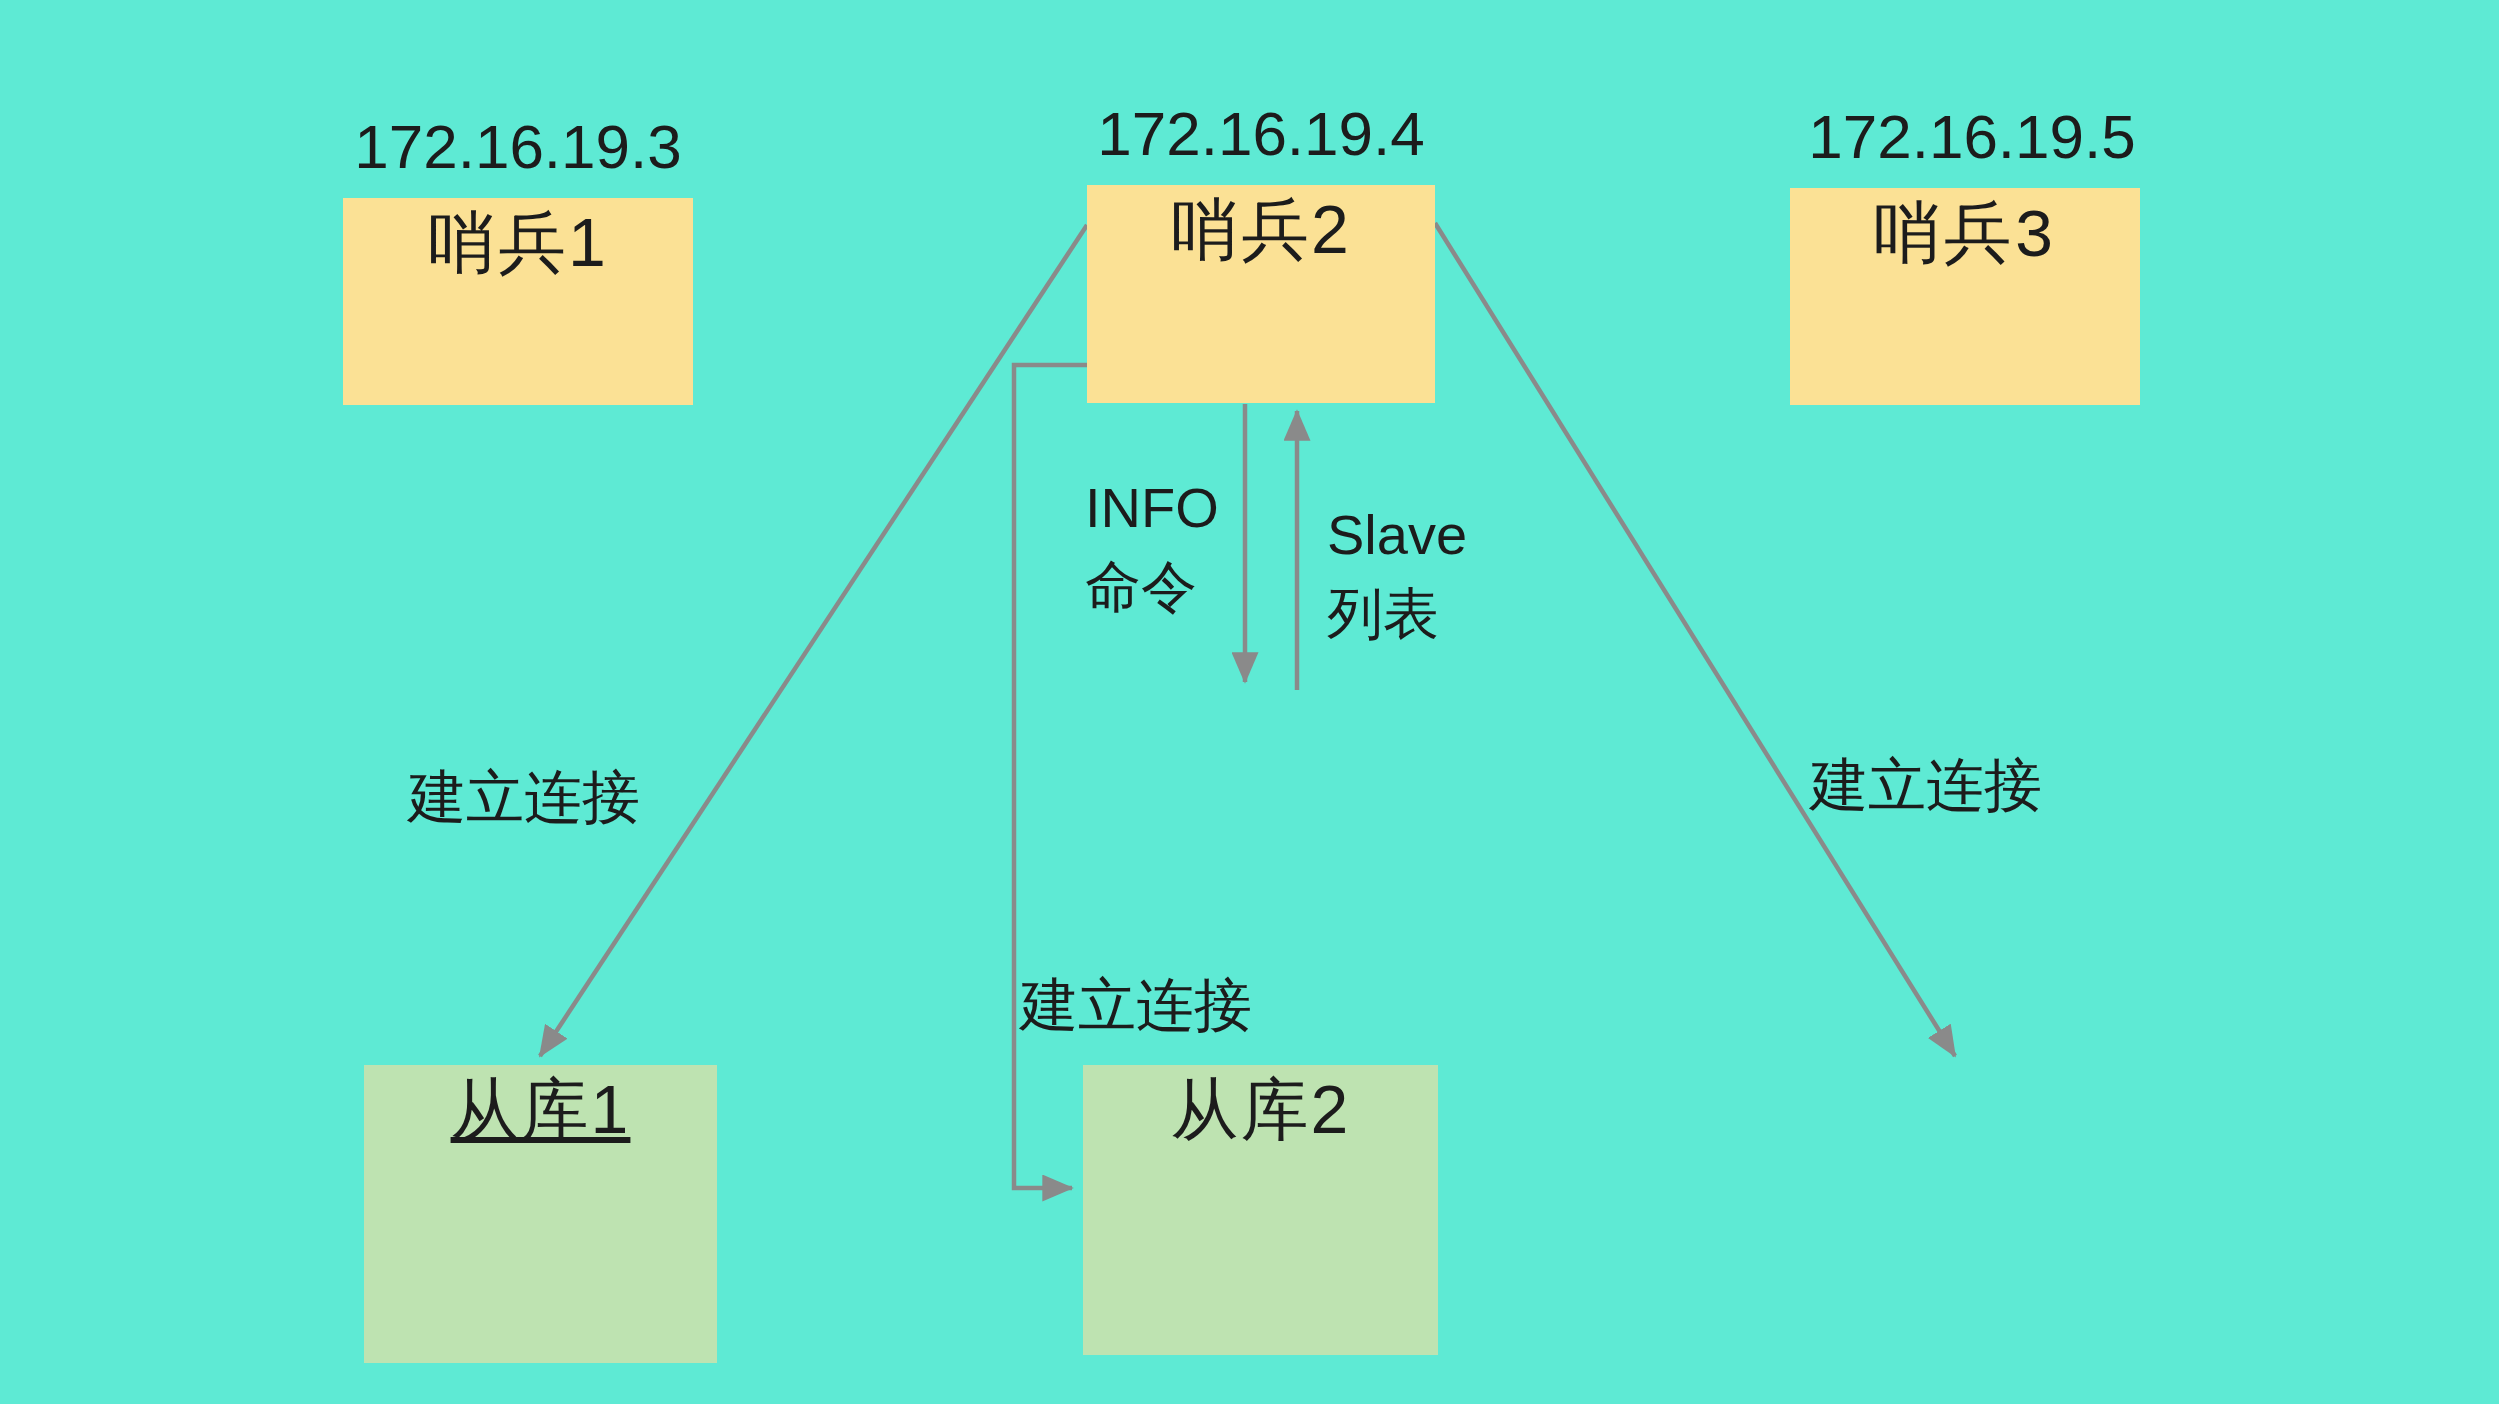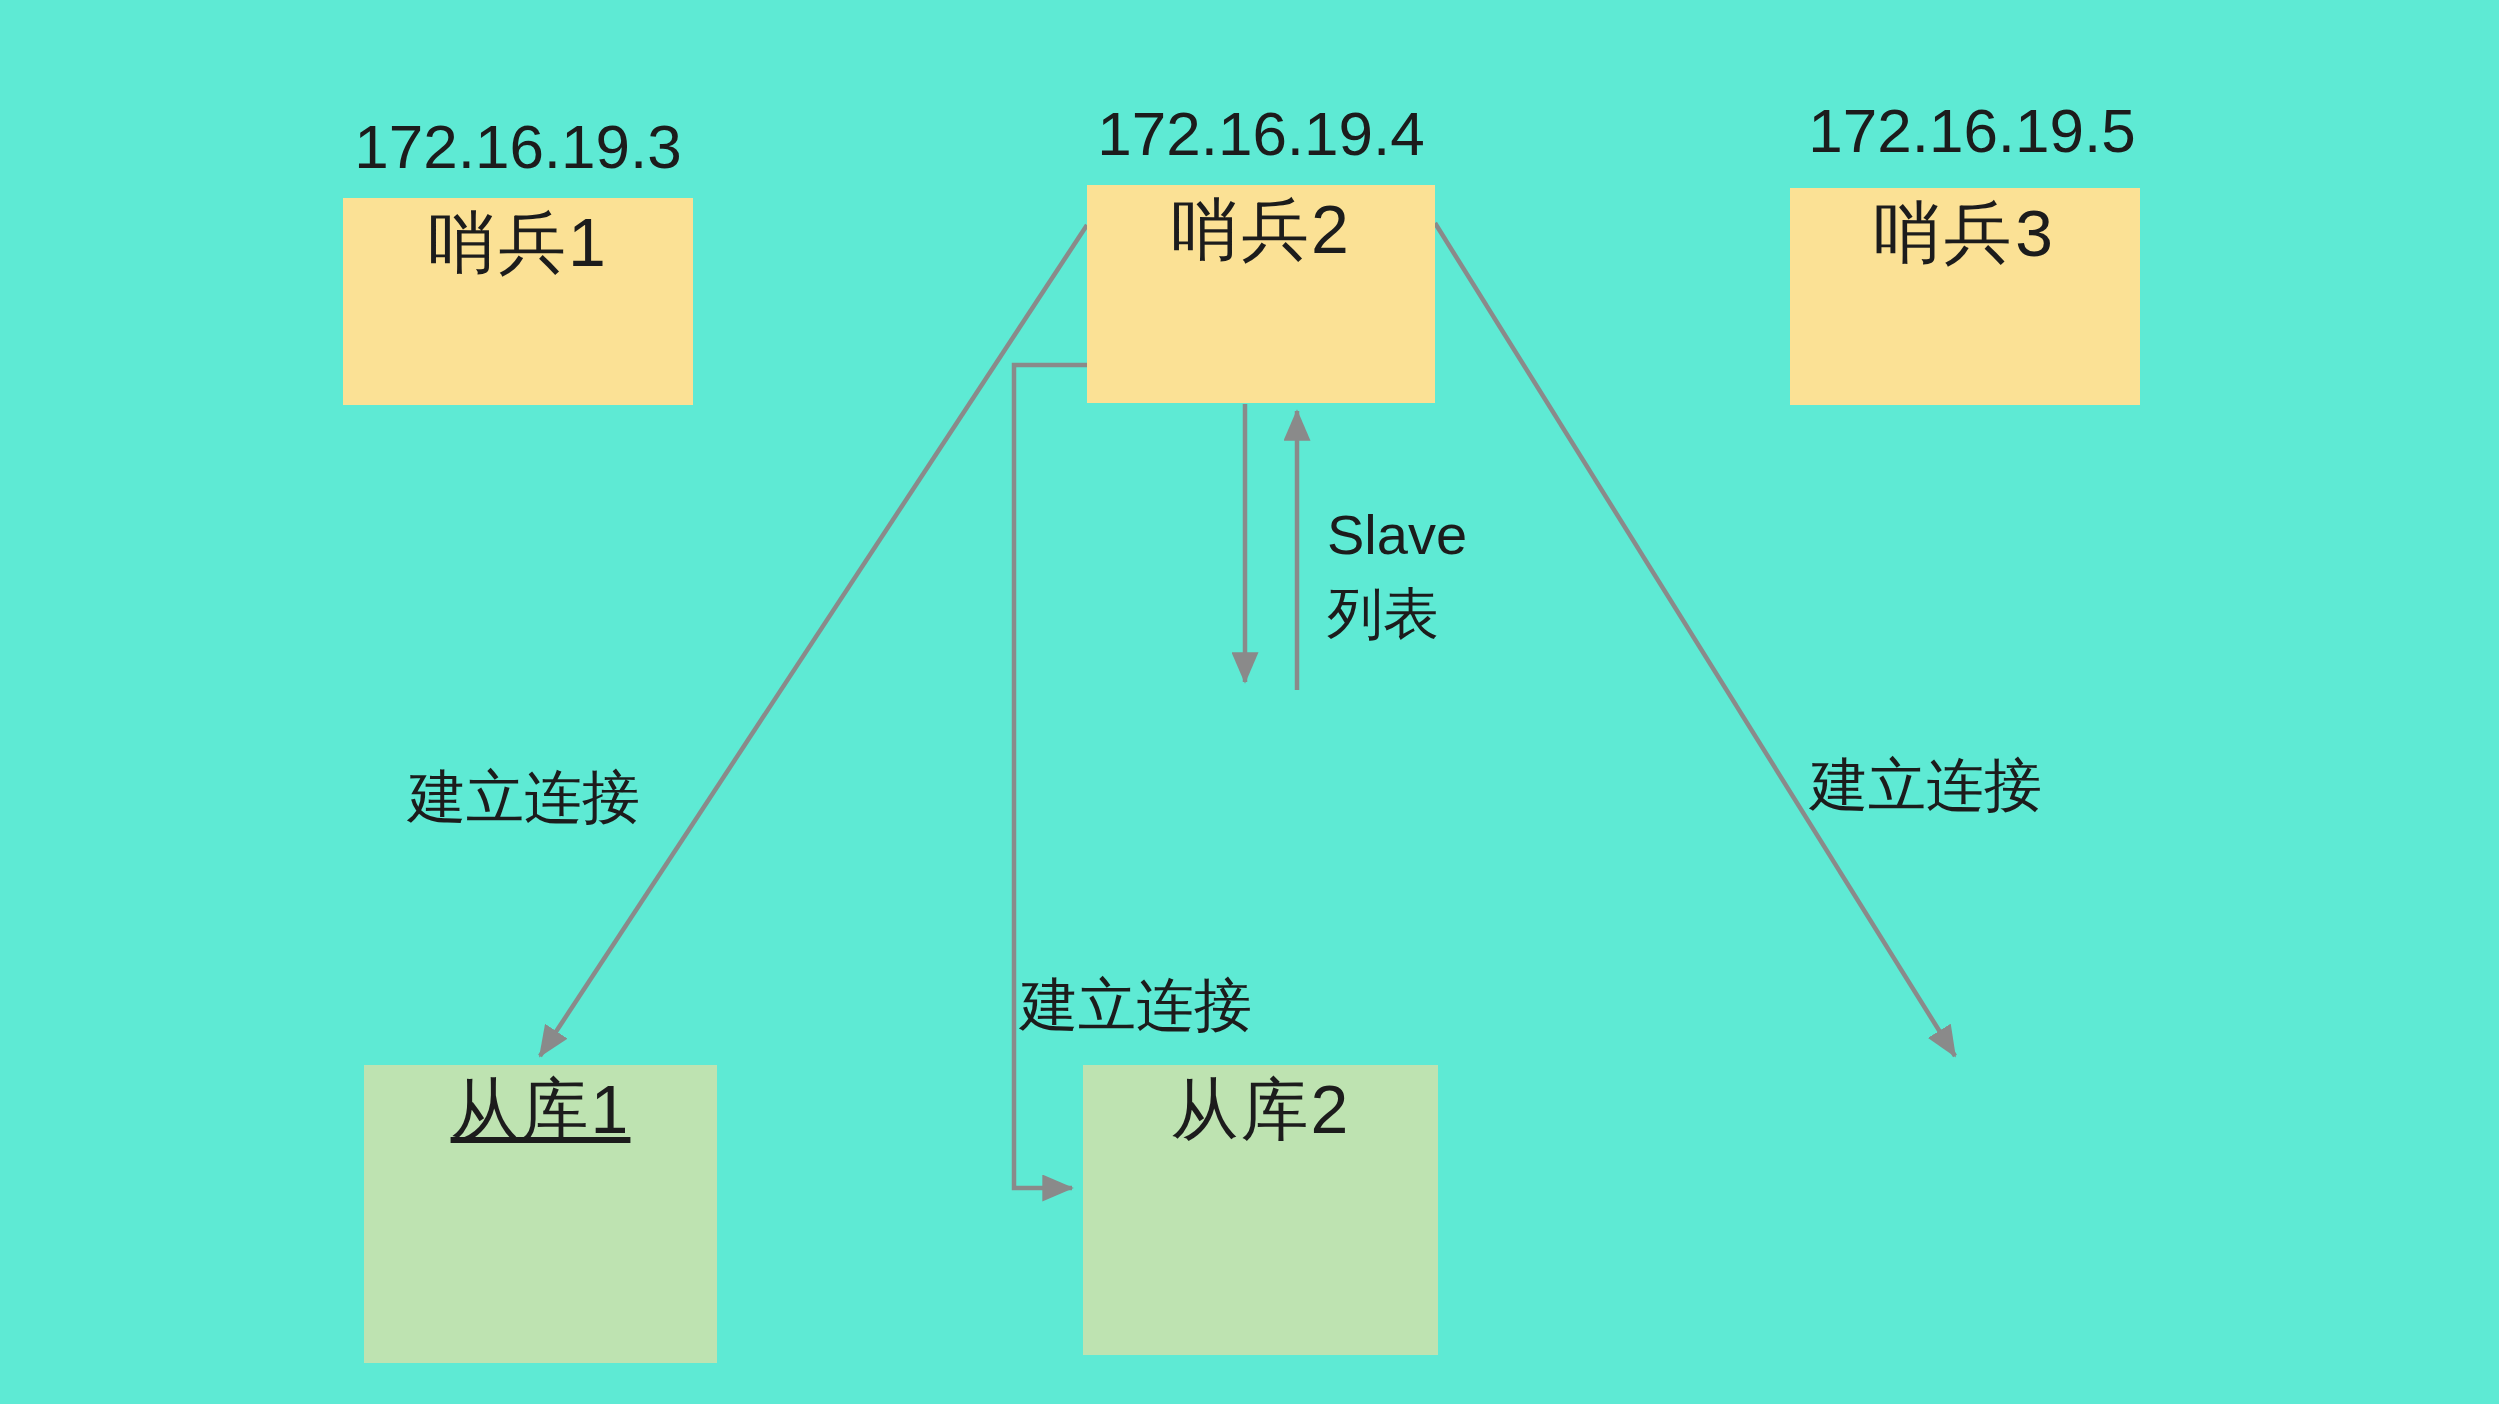"172.16.19.5" .ip-3 { top: 100px -> 106px }
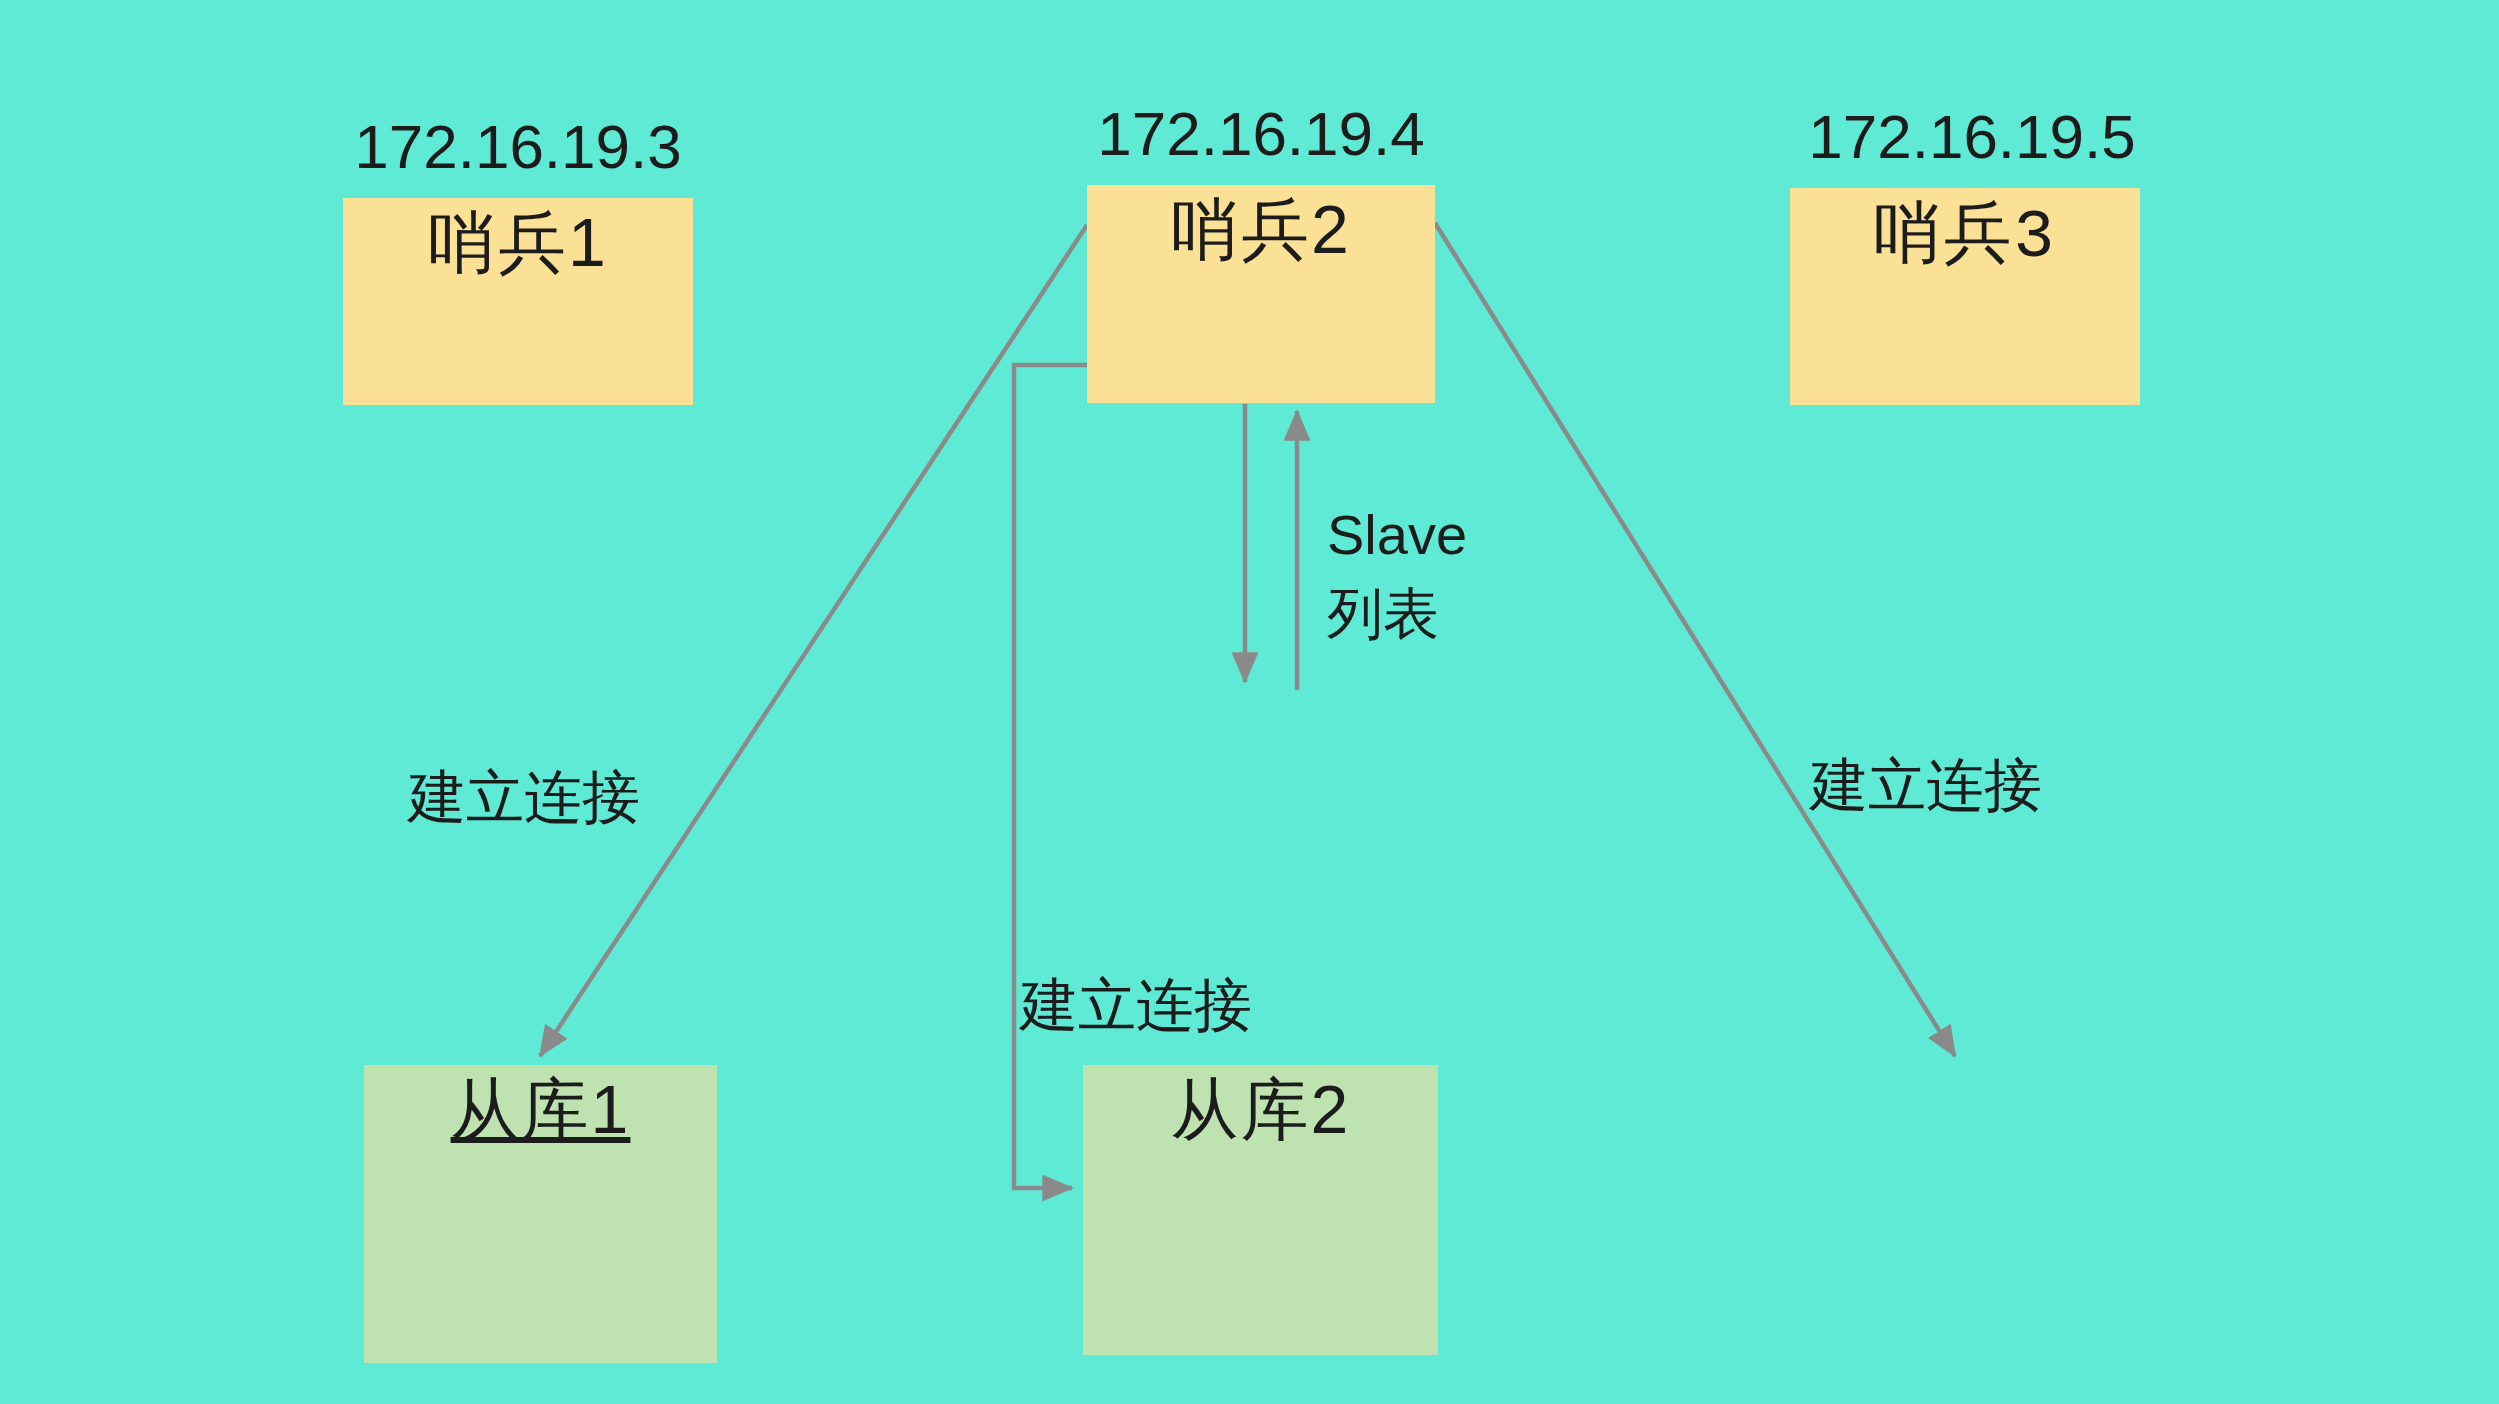"INFO" div.edge-label { html: none -> <div> <span>INFO</span> <span>命令</span> </div> }
